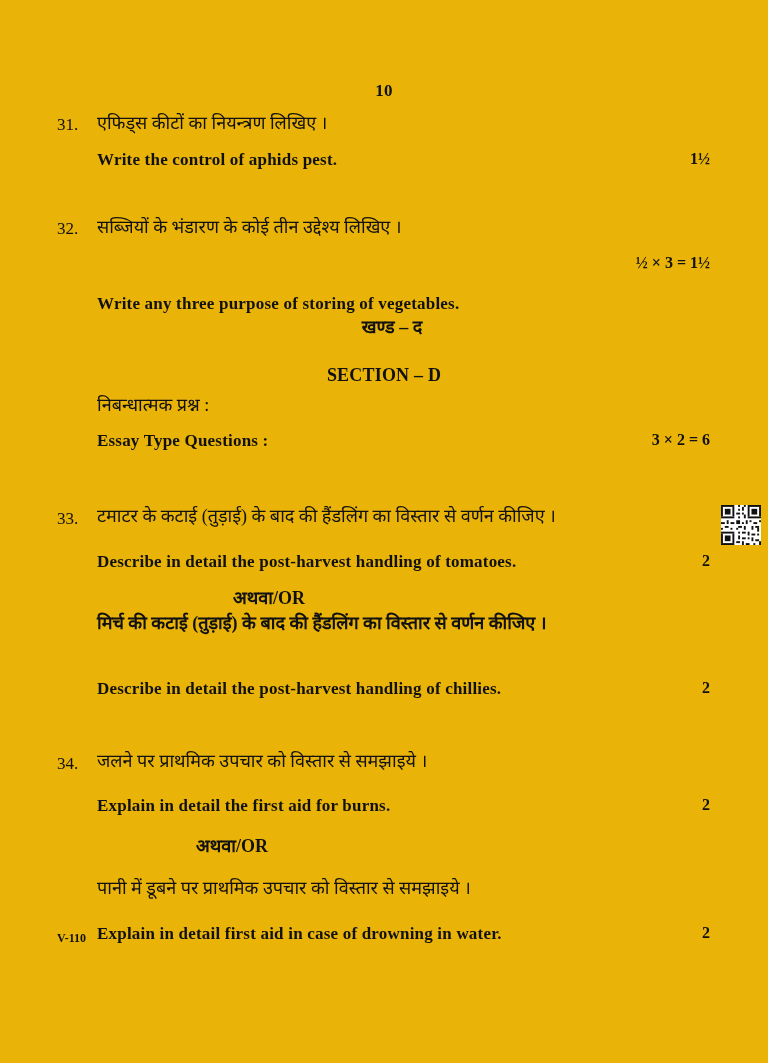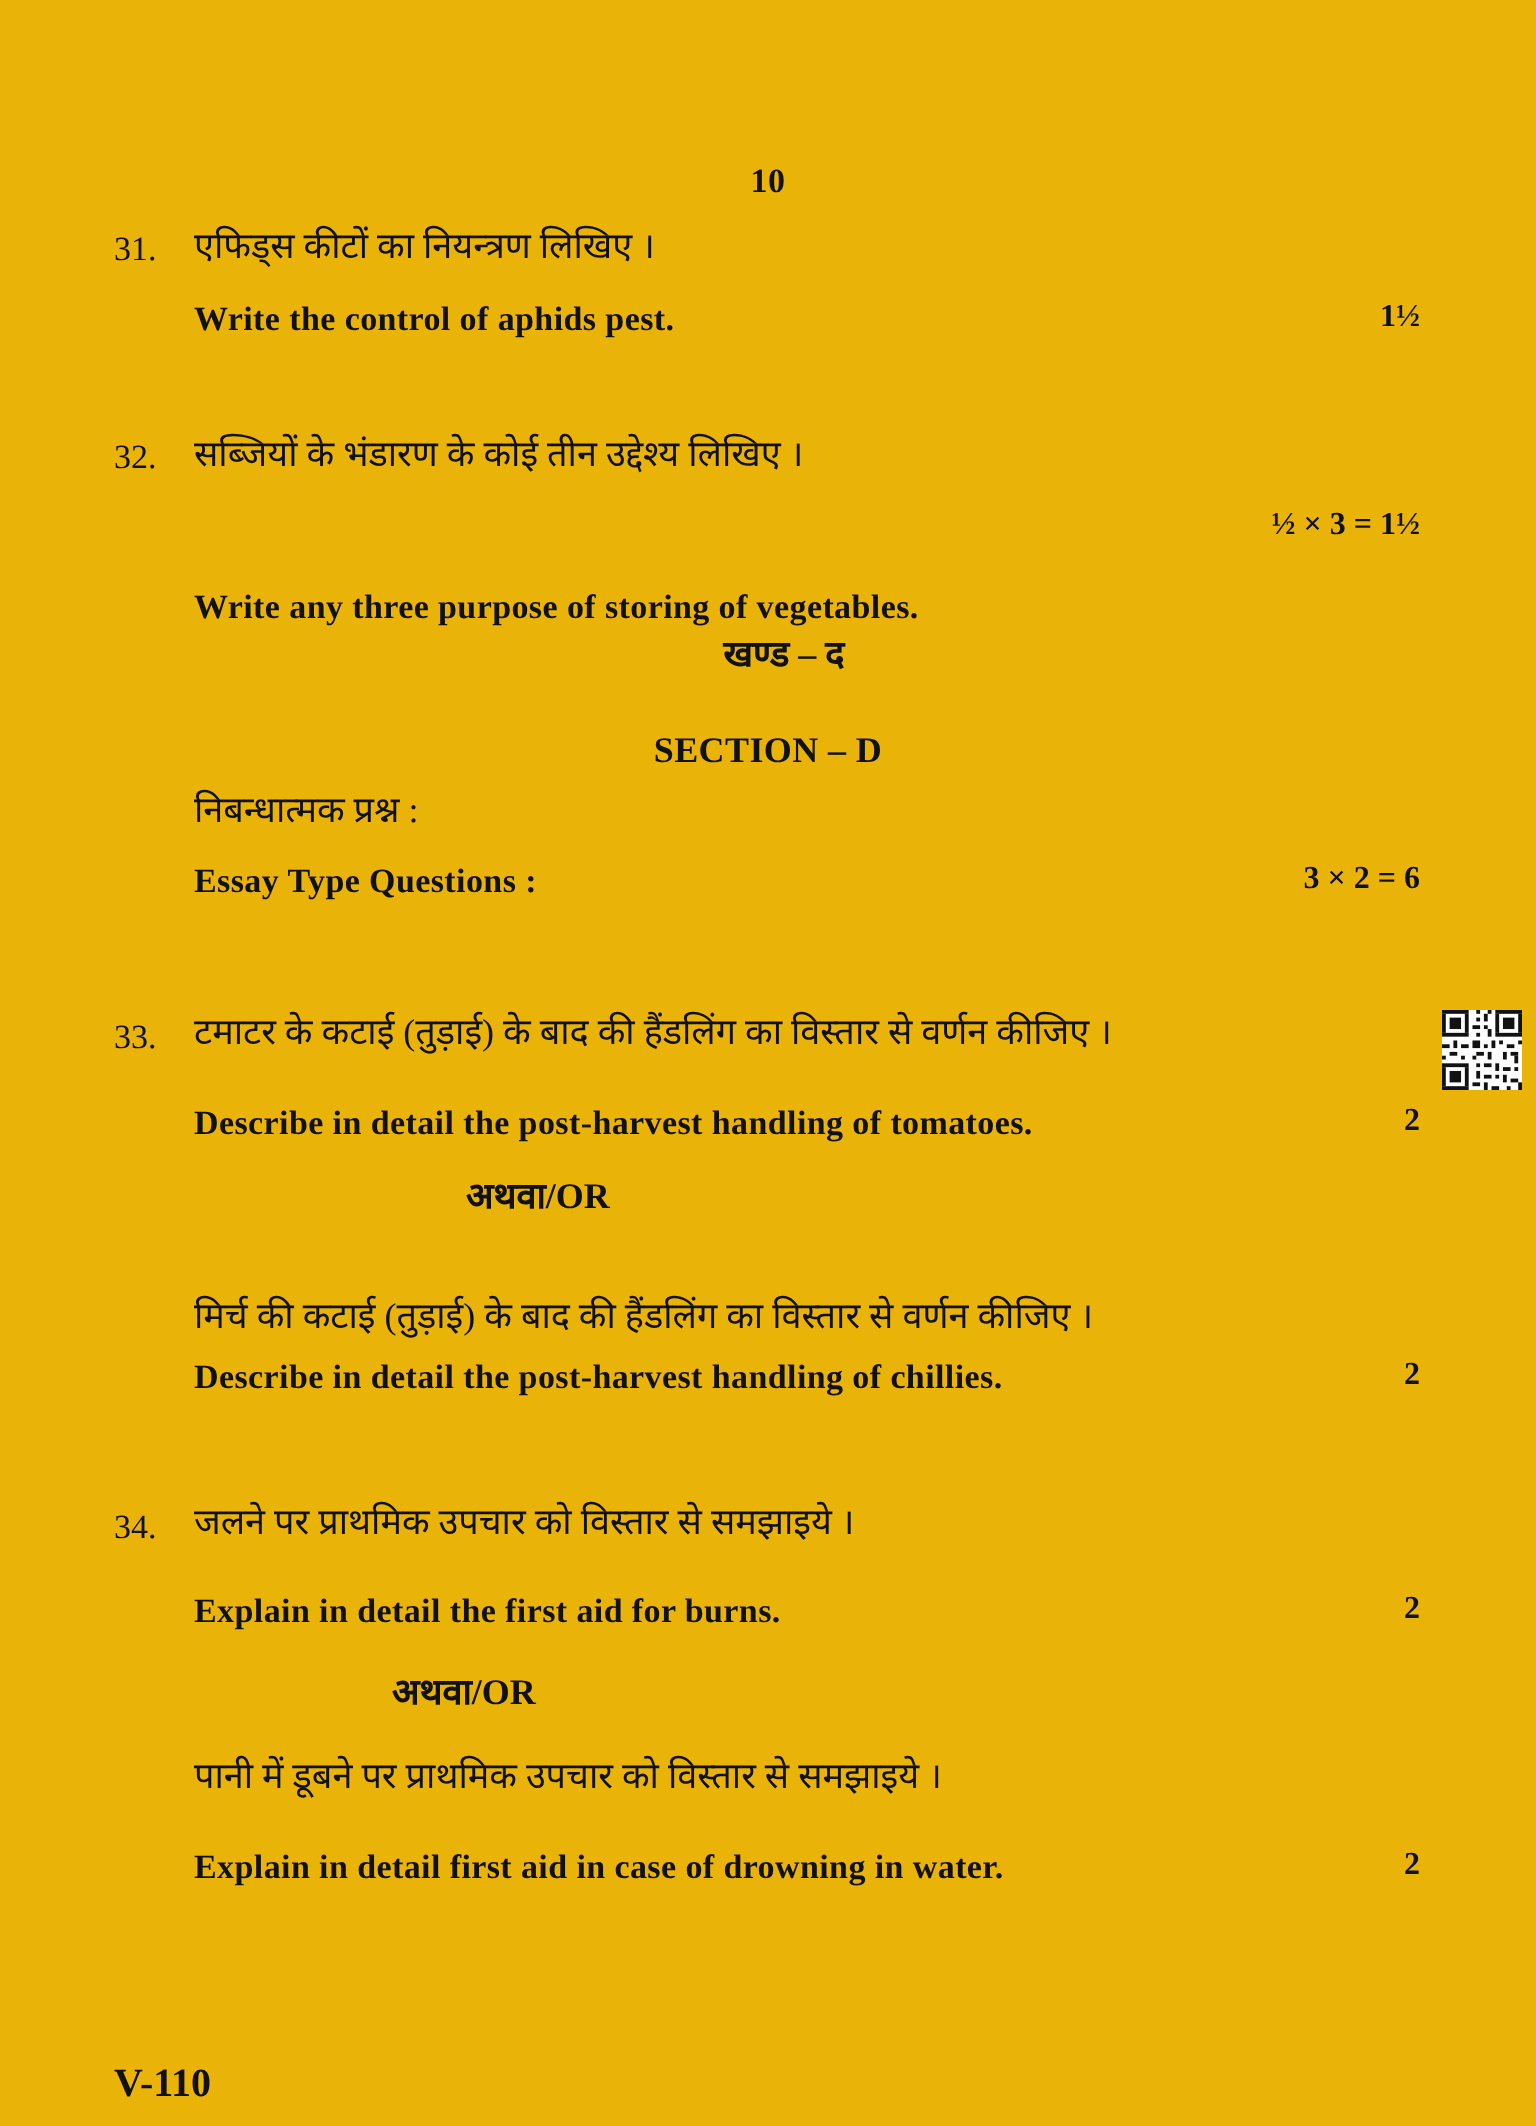"मिर्च की कटाई (तुड़ाई) के" div.line { font-weight: none -> bold; top: 648px -> 613px }
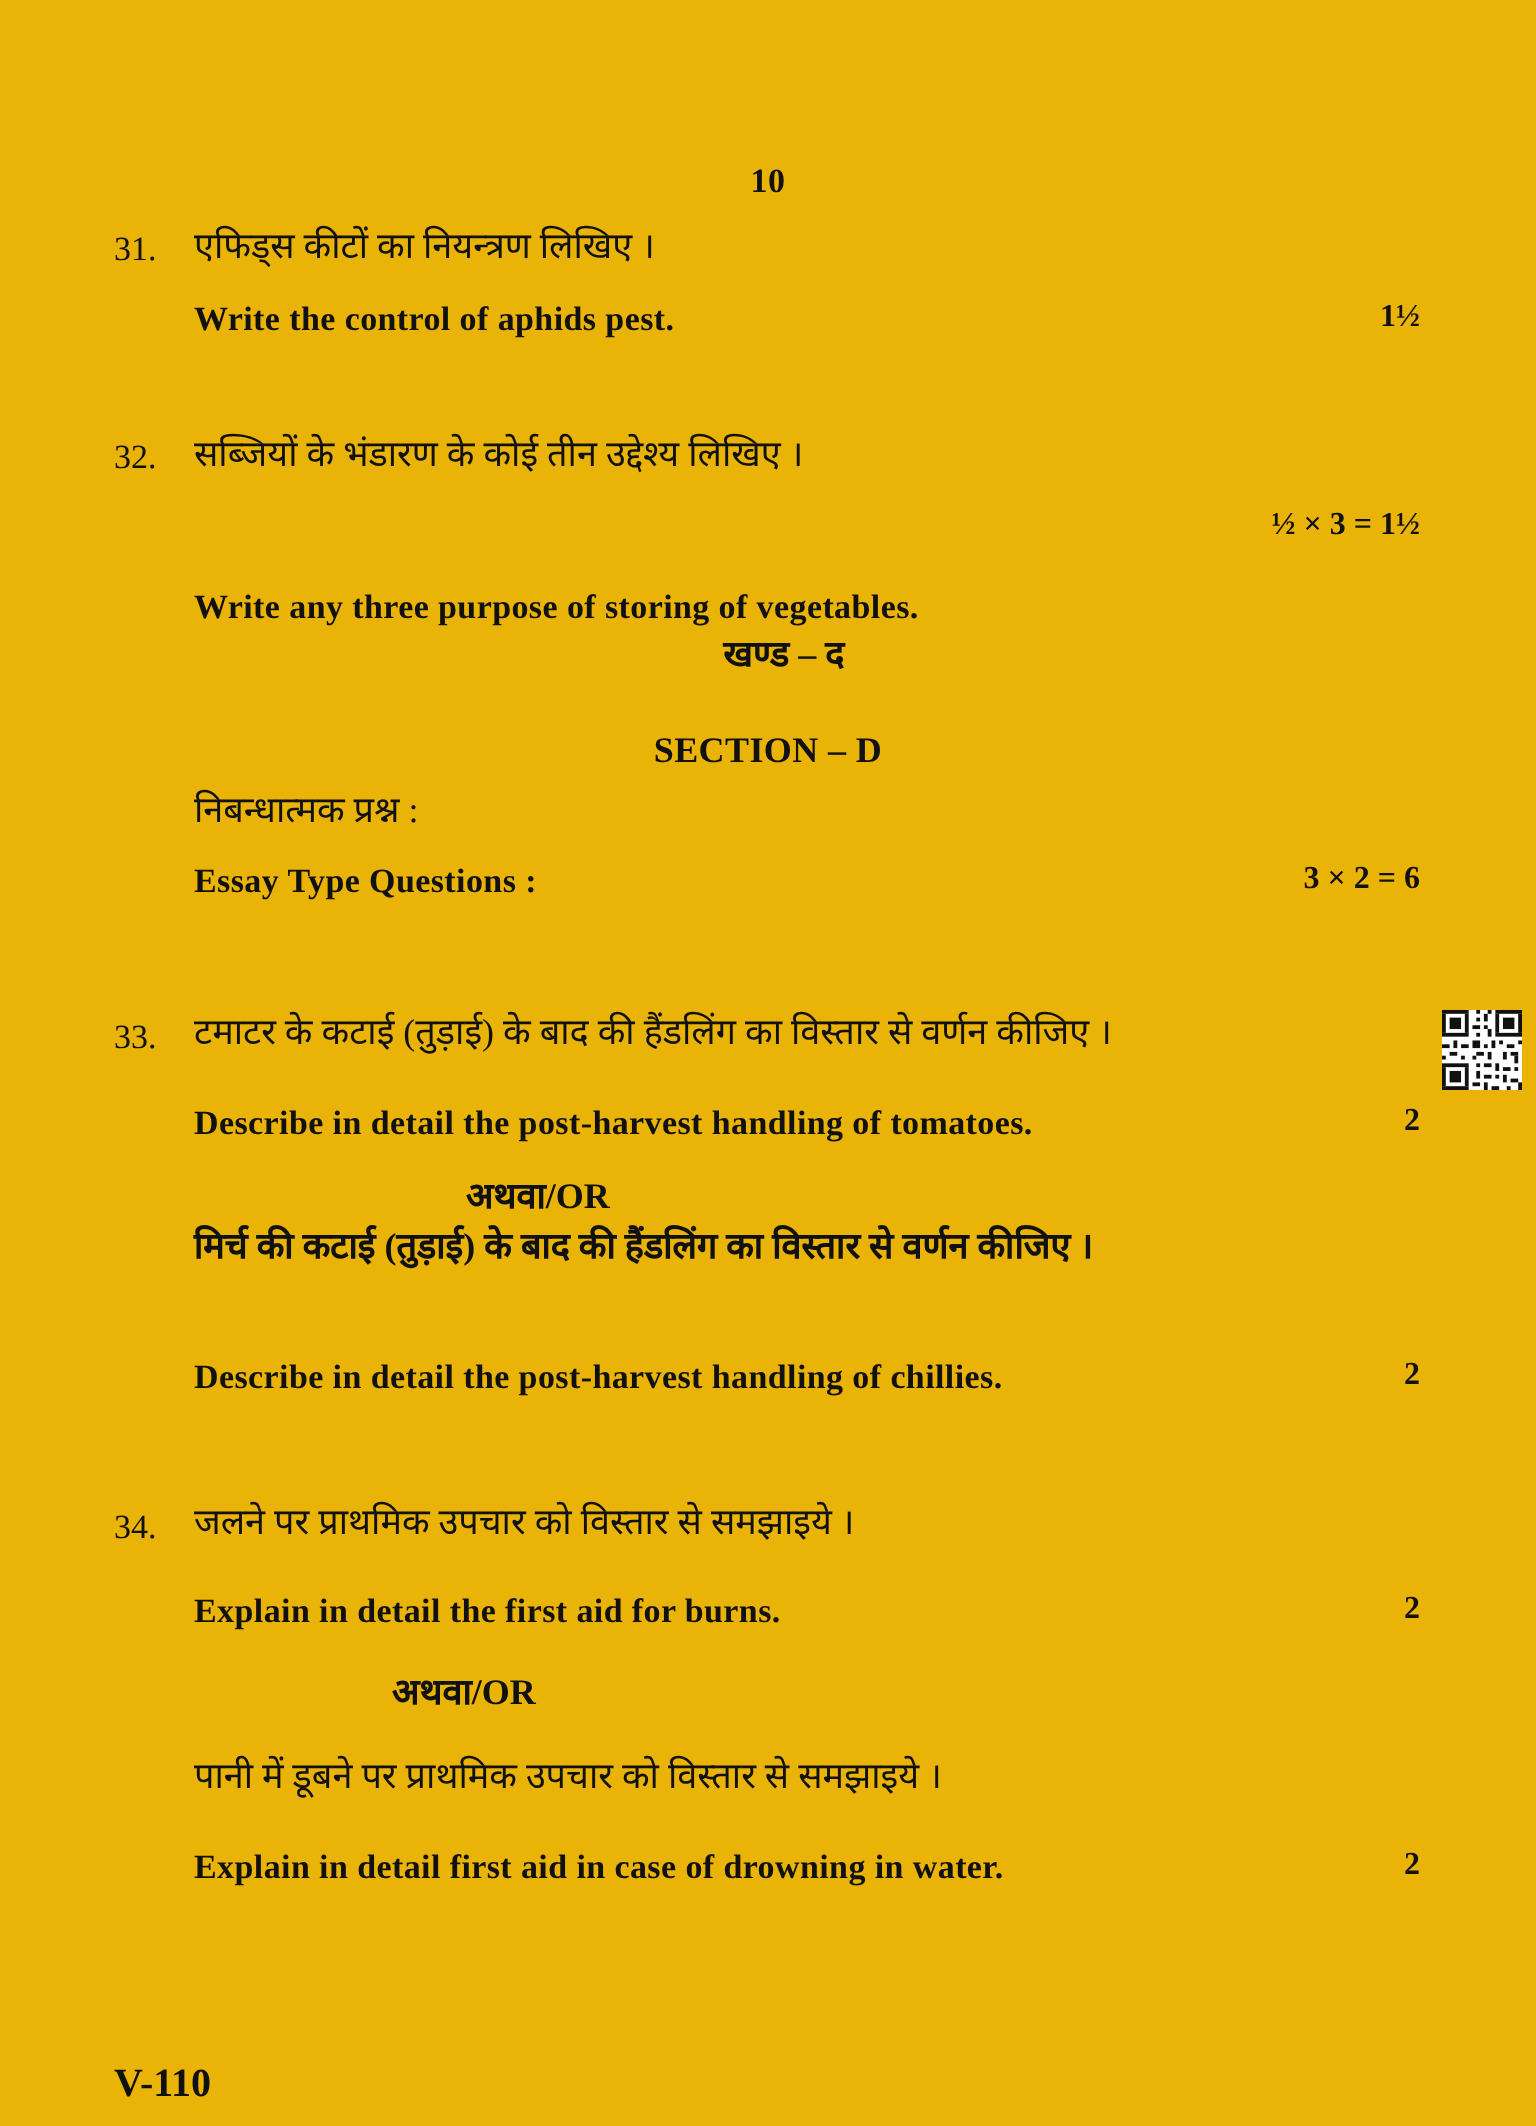"V-110" #footer-code { font-size: 20px -> 12px; top: 1031px -> 931px }
